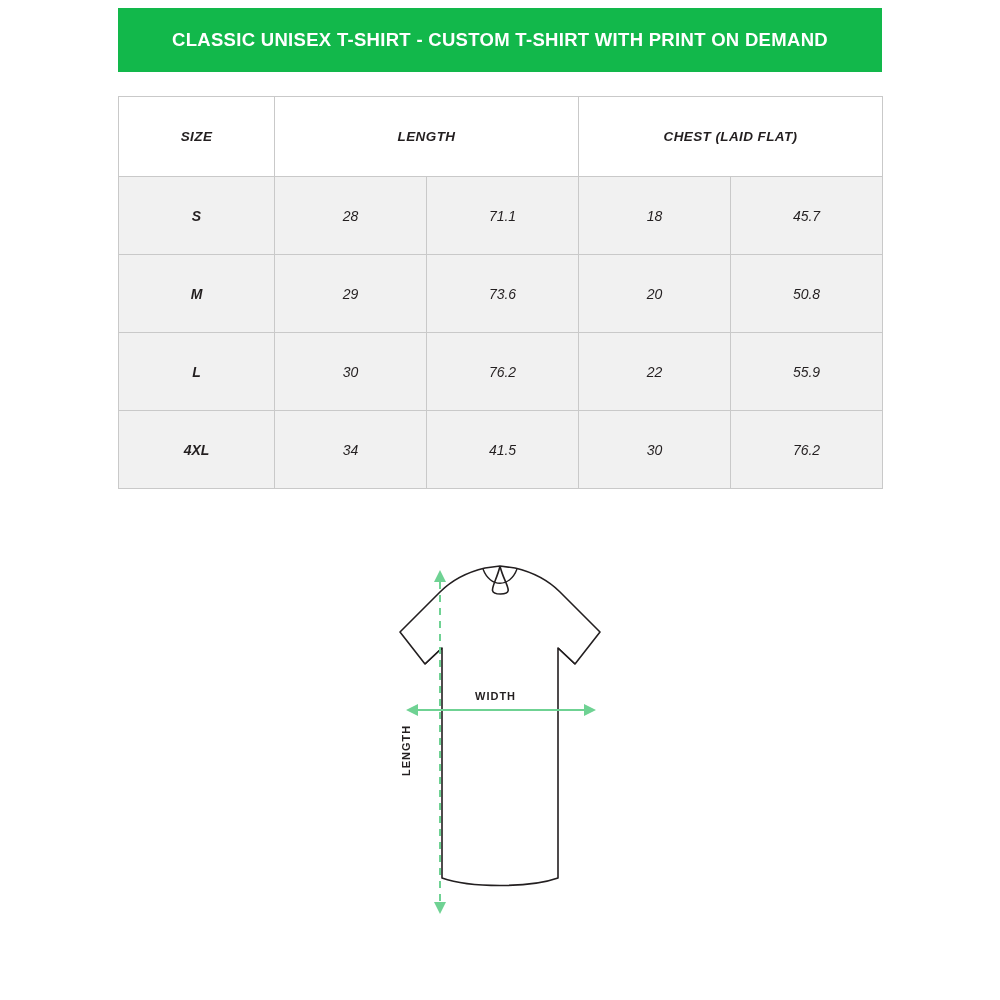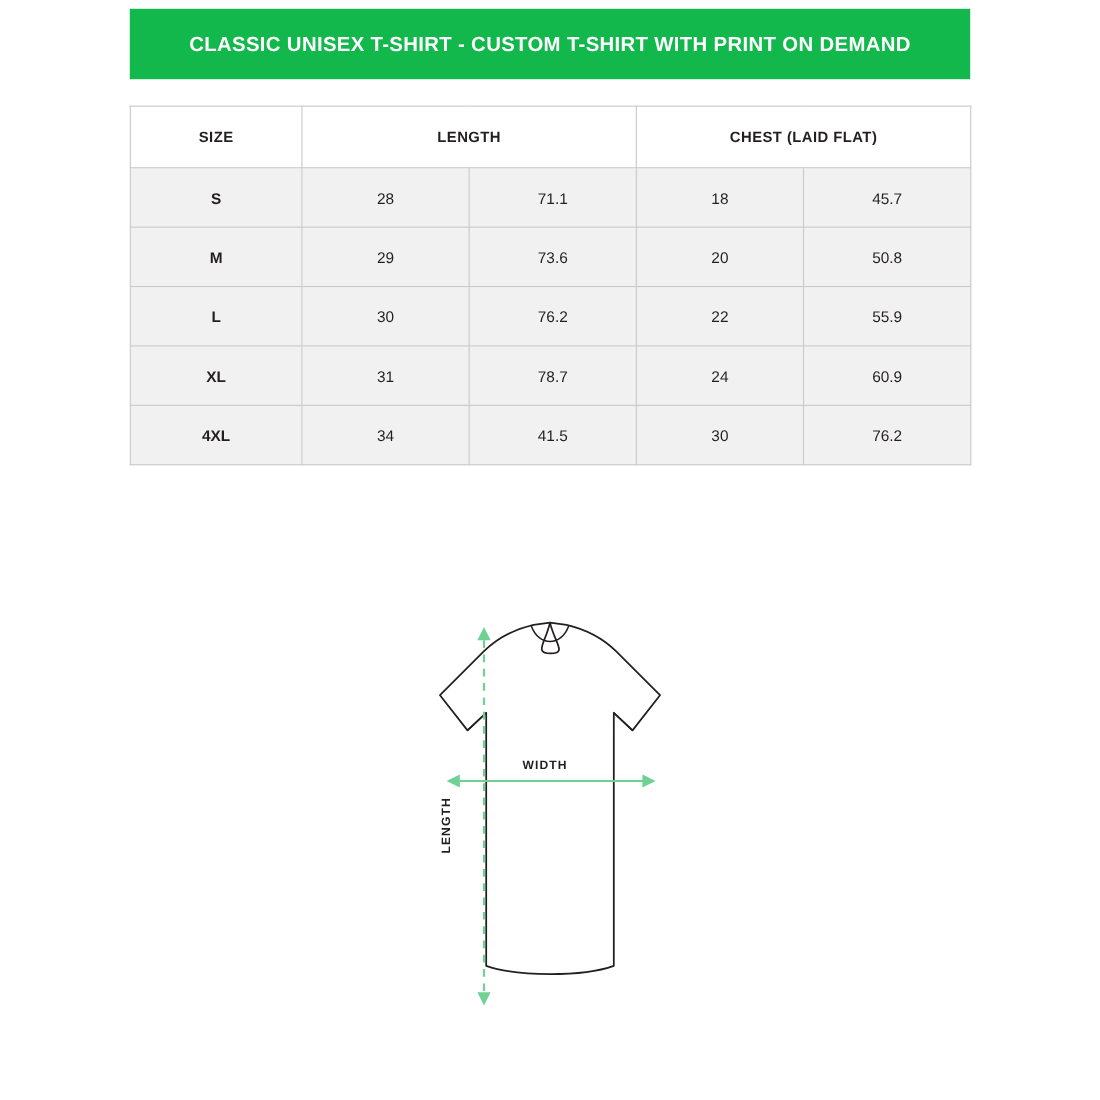"SIZE" .size-table th, .size-table td { font-style: none -> italic; padding: 4px -> 16px }
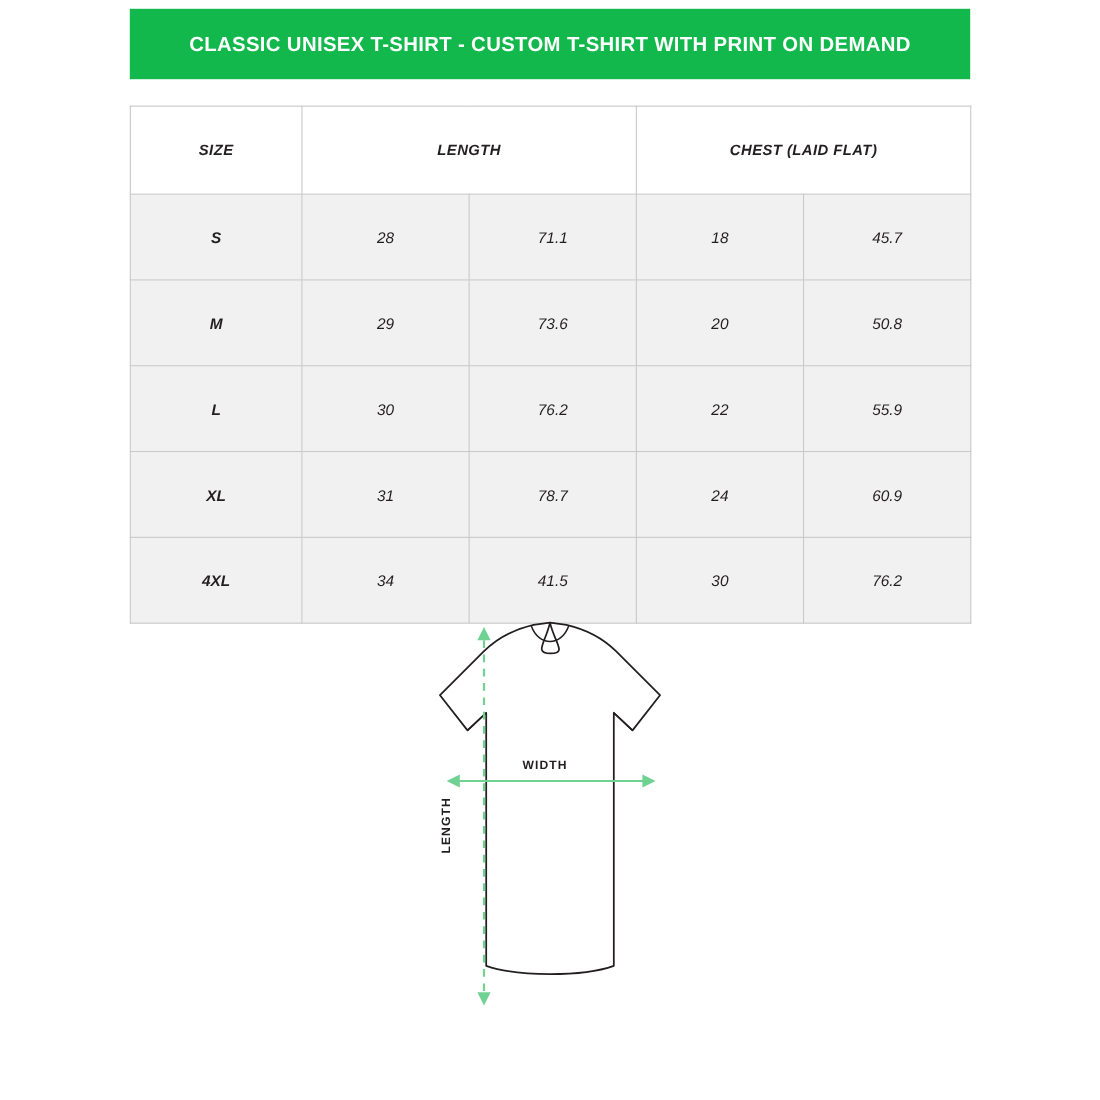"XL" tr { html: <tr> <td>XL</td> <td>31</td> <td>78.7</td> <td>24</td> <td>60.9</td> </tr> -> none }
